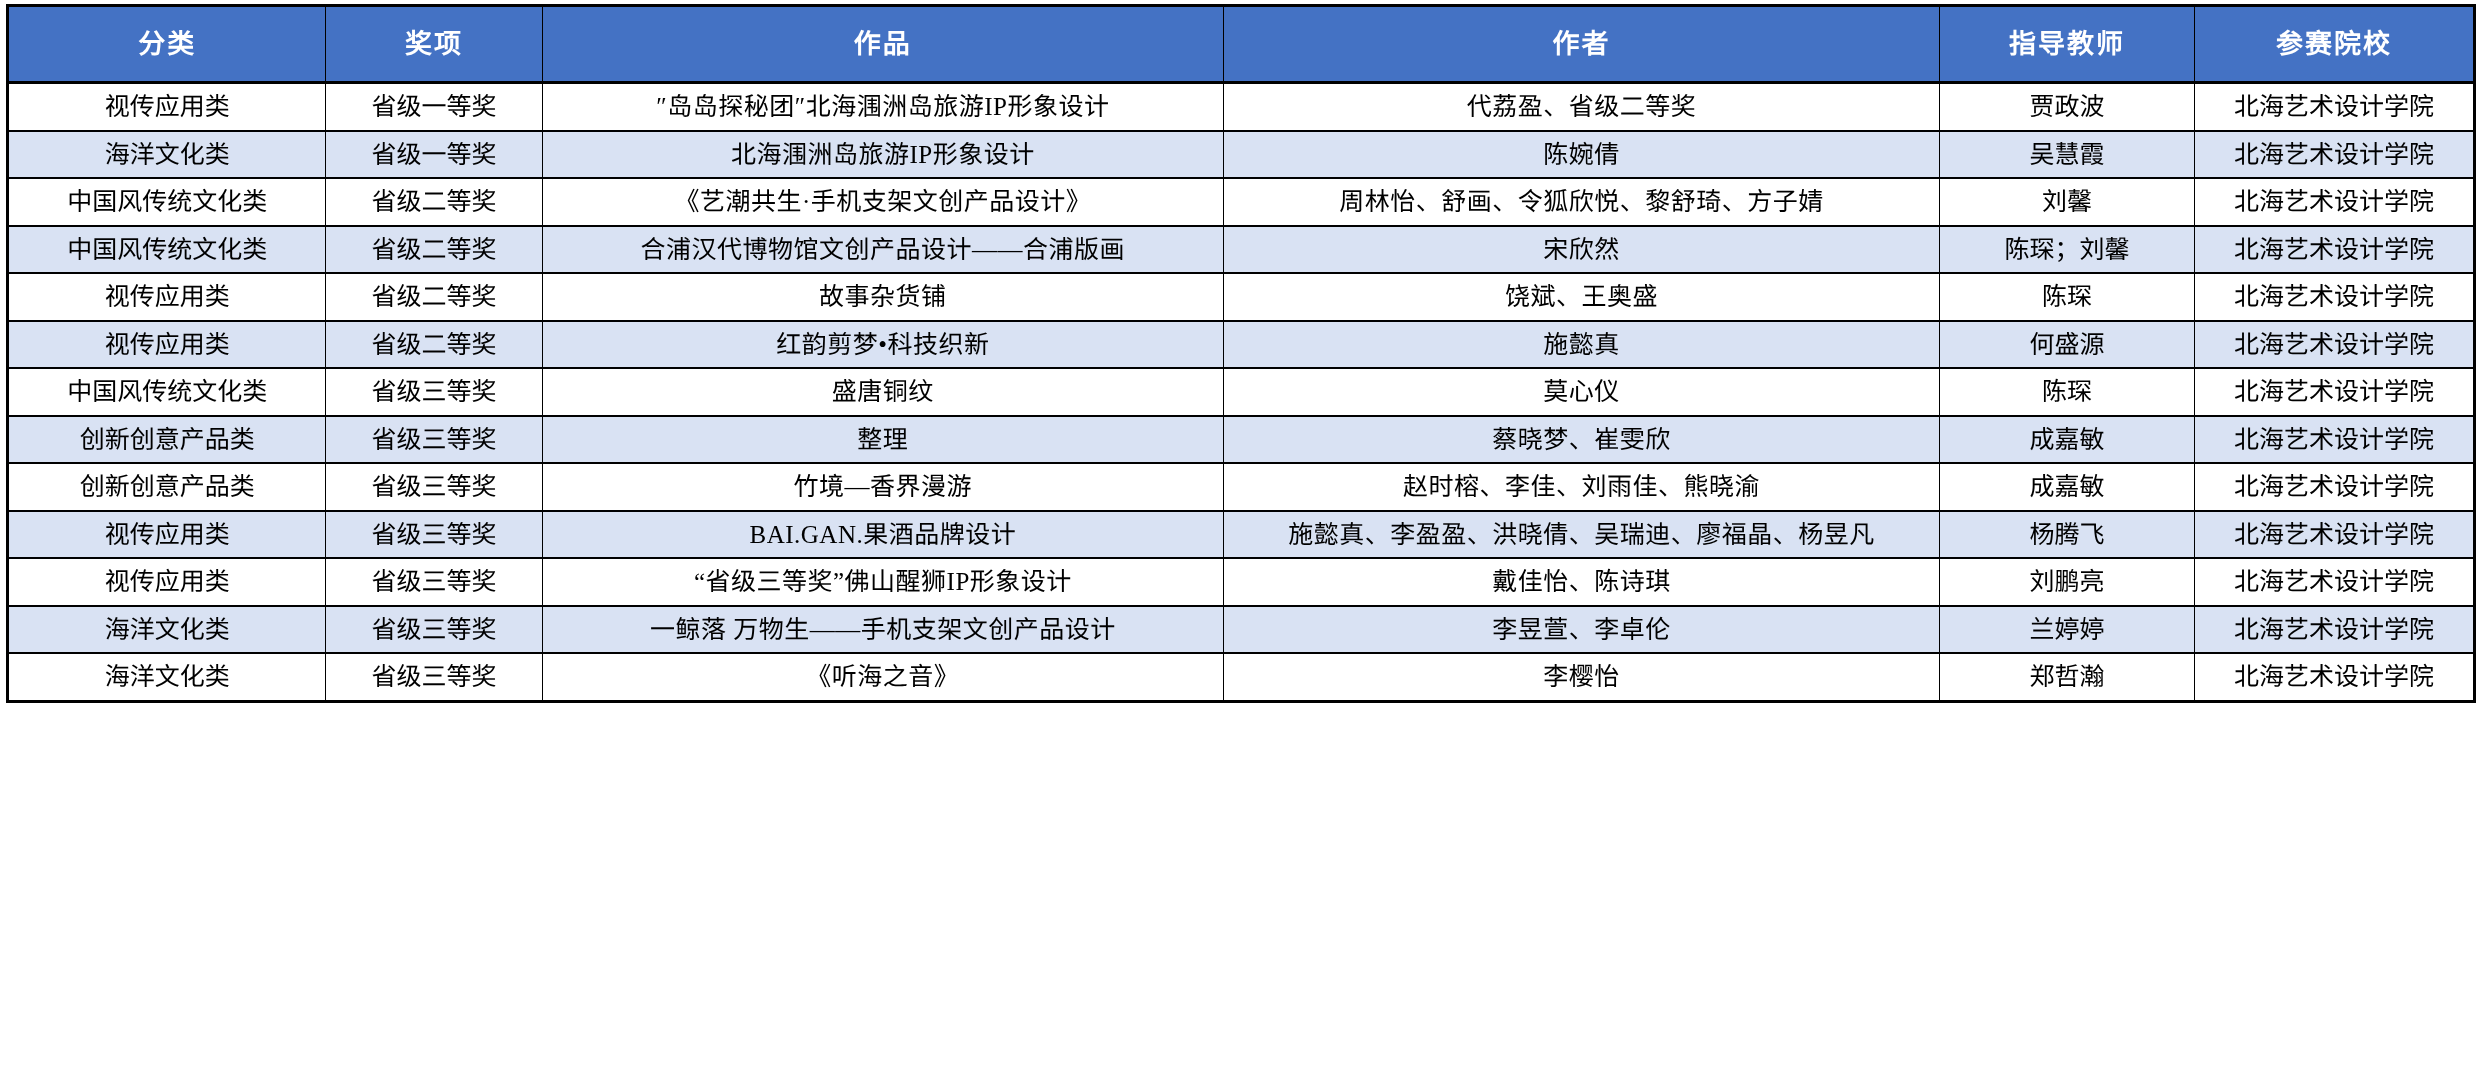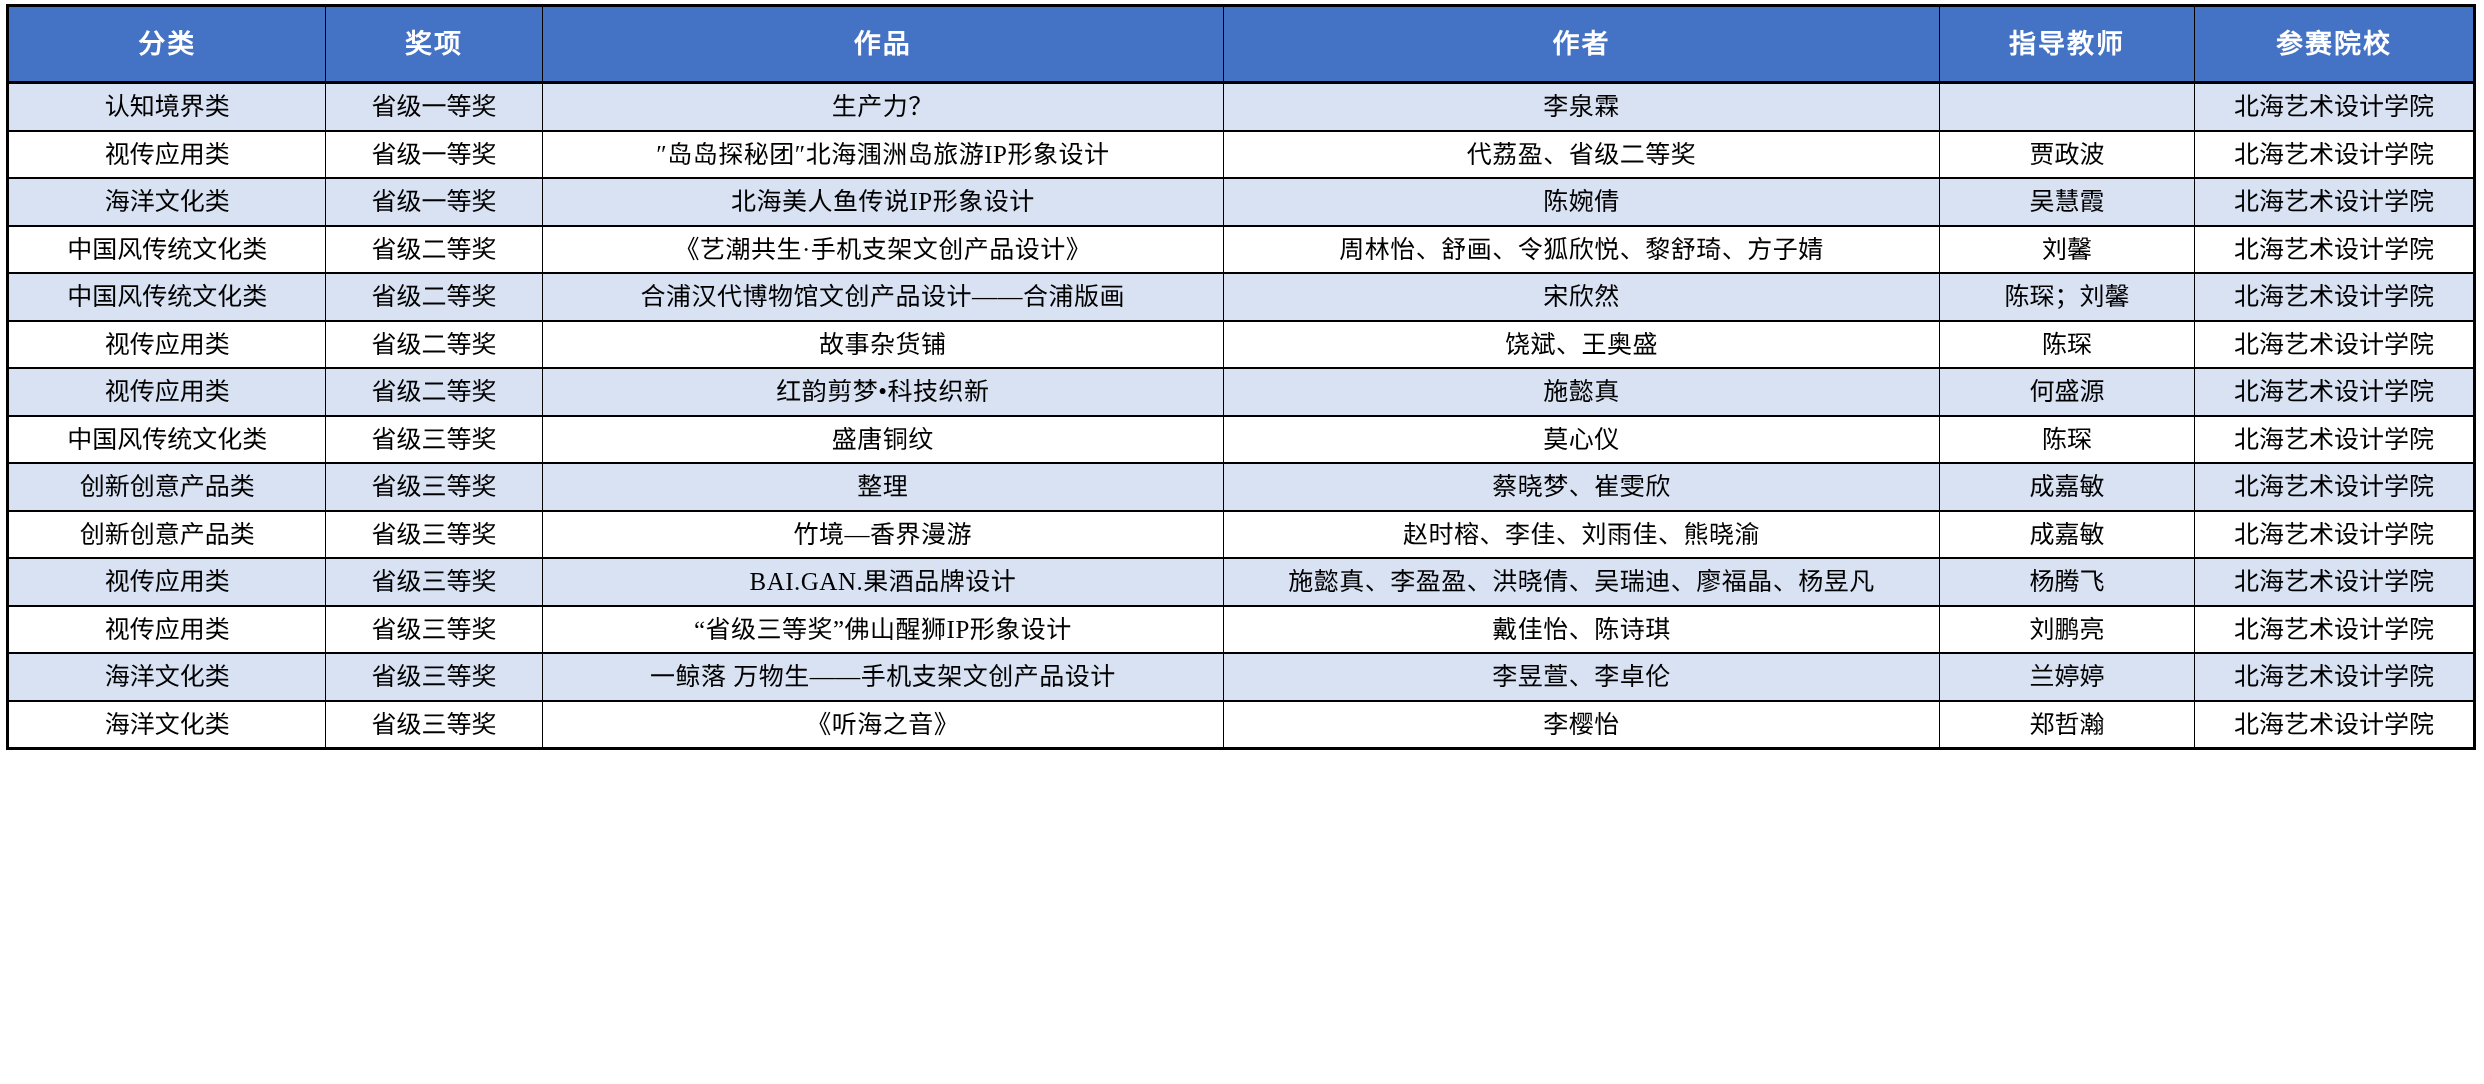"认知境界类" tr.row-shaded { html: <tr> <td>认知境界类</td> <td>省级一等奖</td> <td>生产力？</td> <td>李泉霖</td> <td></td> <td>北海艺术设计学院</td> </tr> -> none }
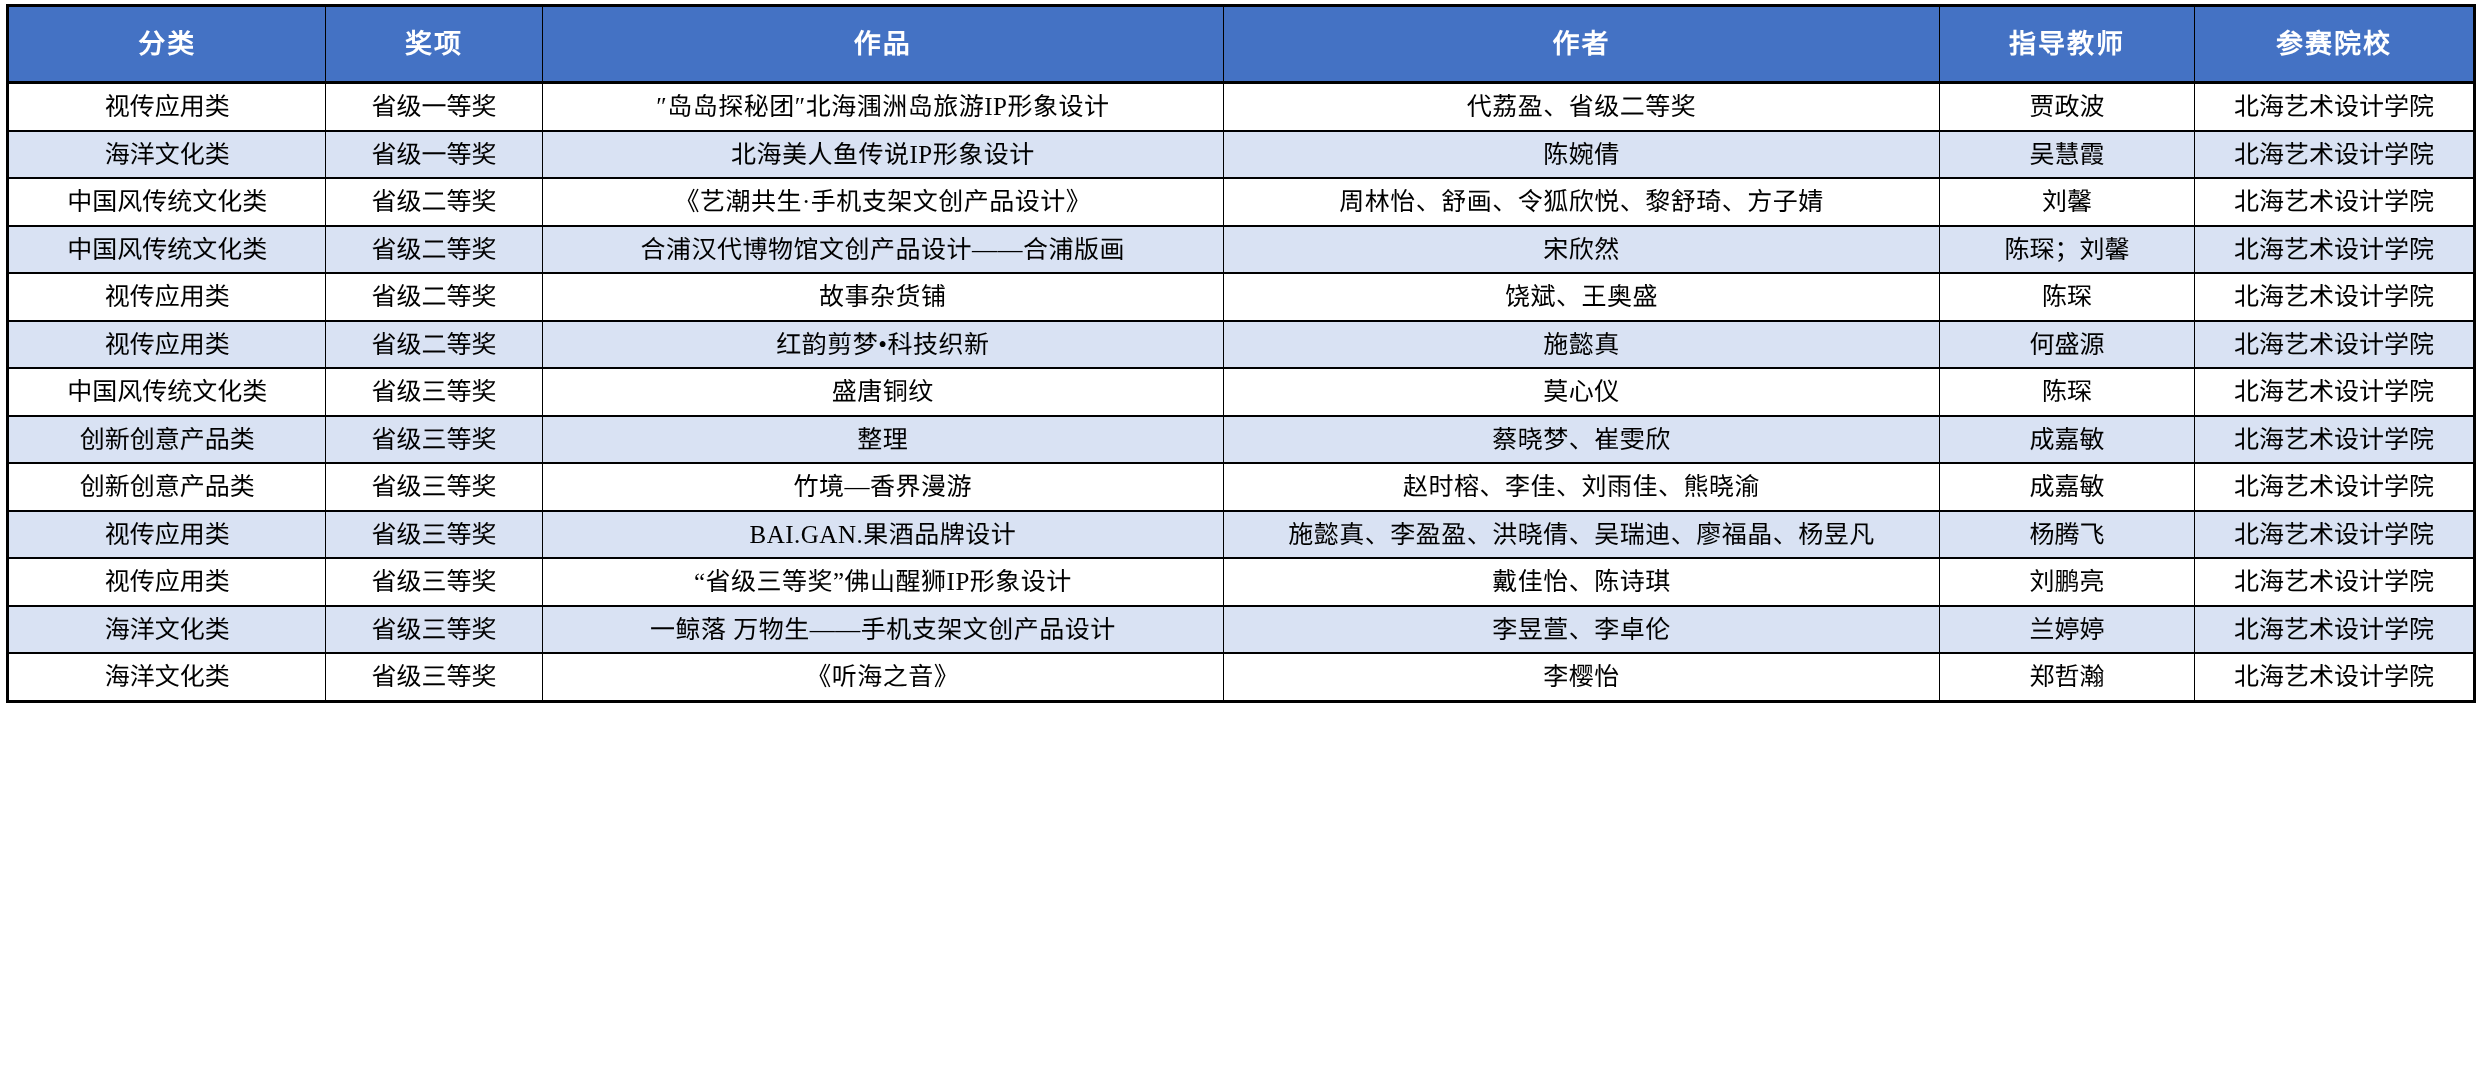"北海美人鱼传说IP形象设计" td.cell-work { text: 美人鱼传说IP -> 涠洲岛旅游IP }
